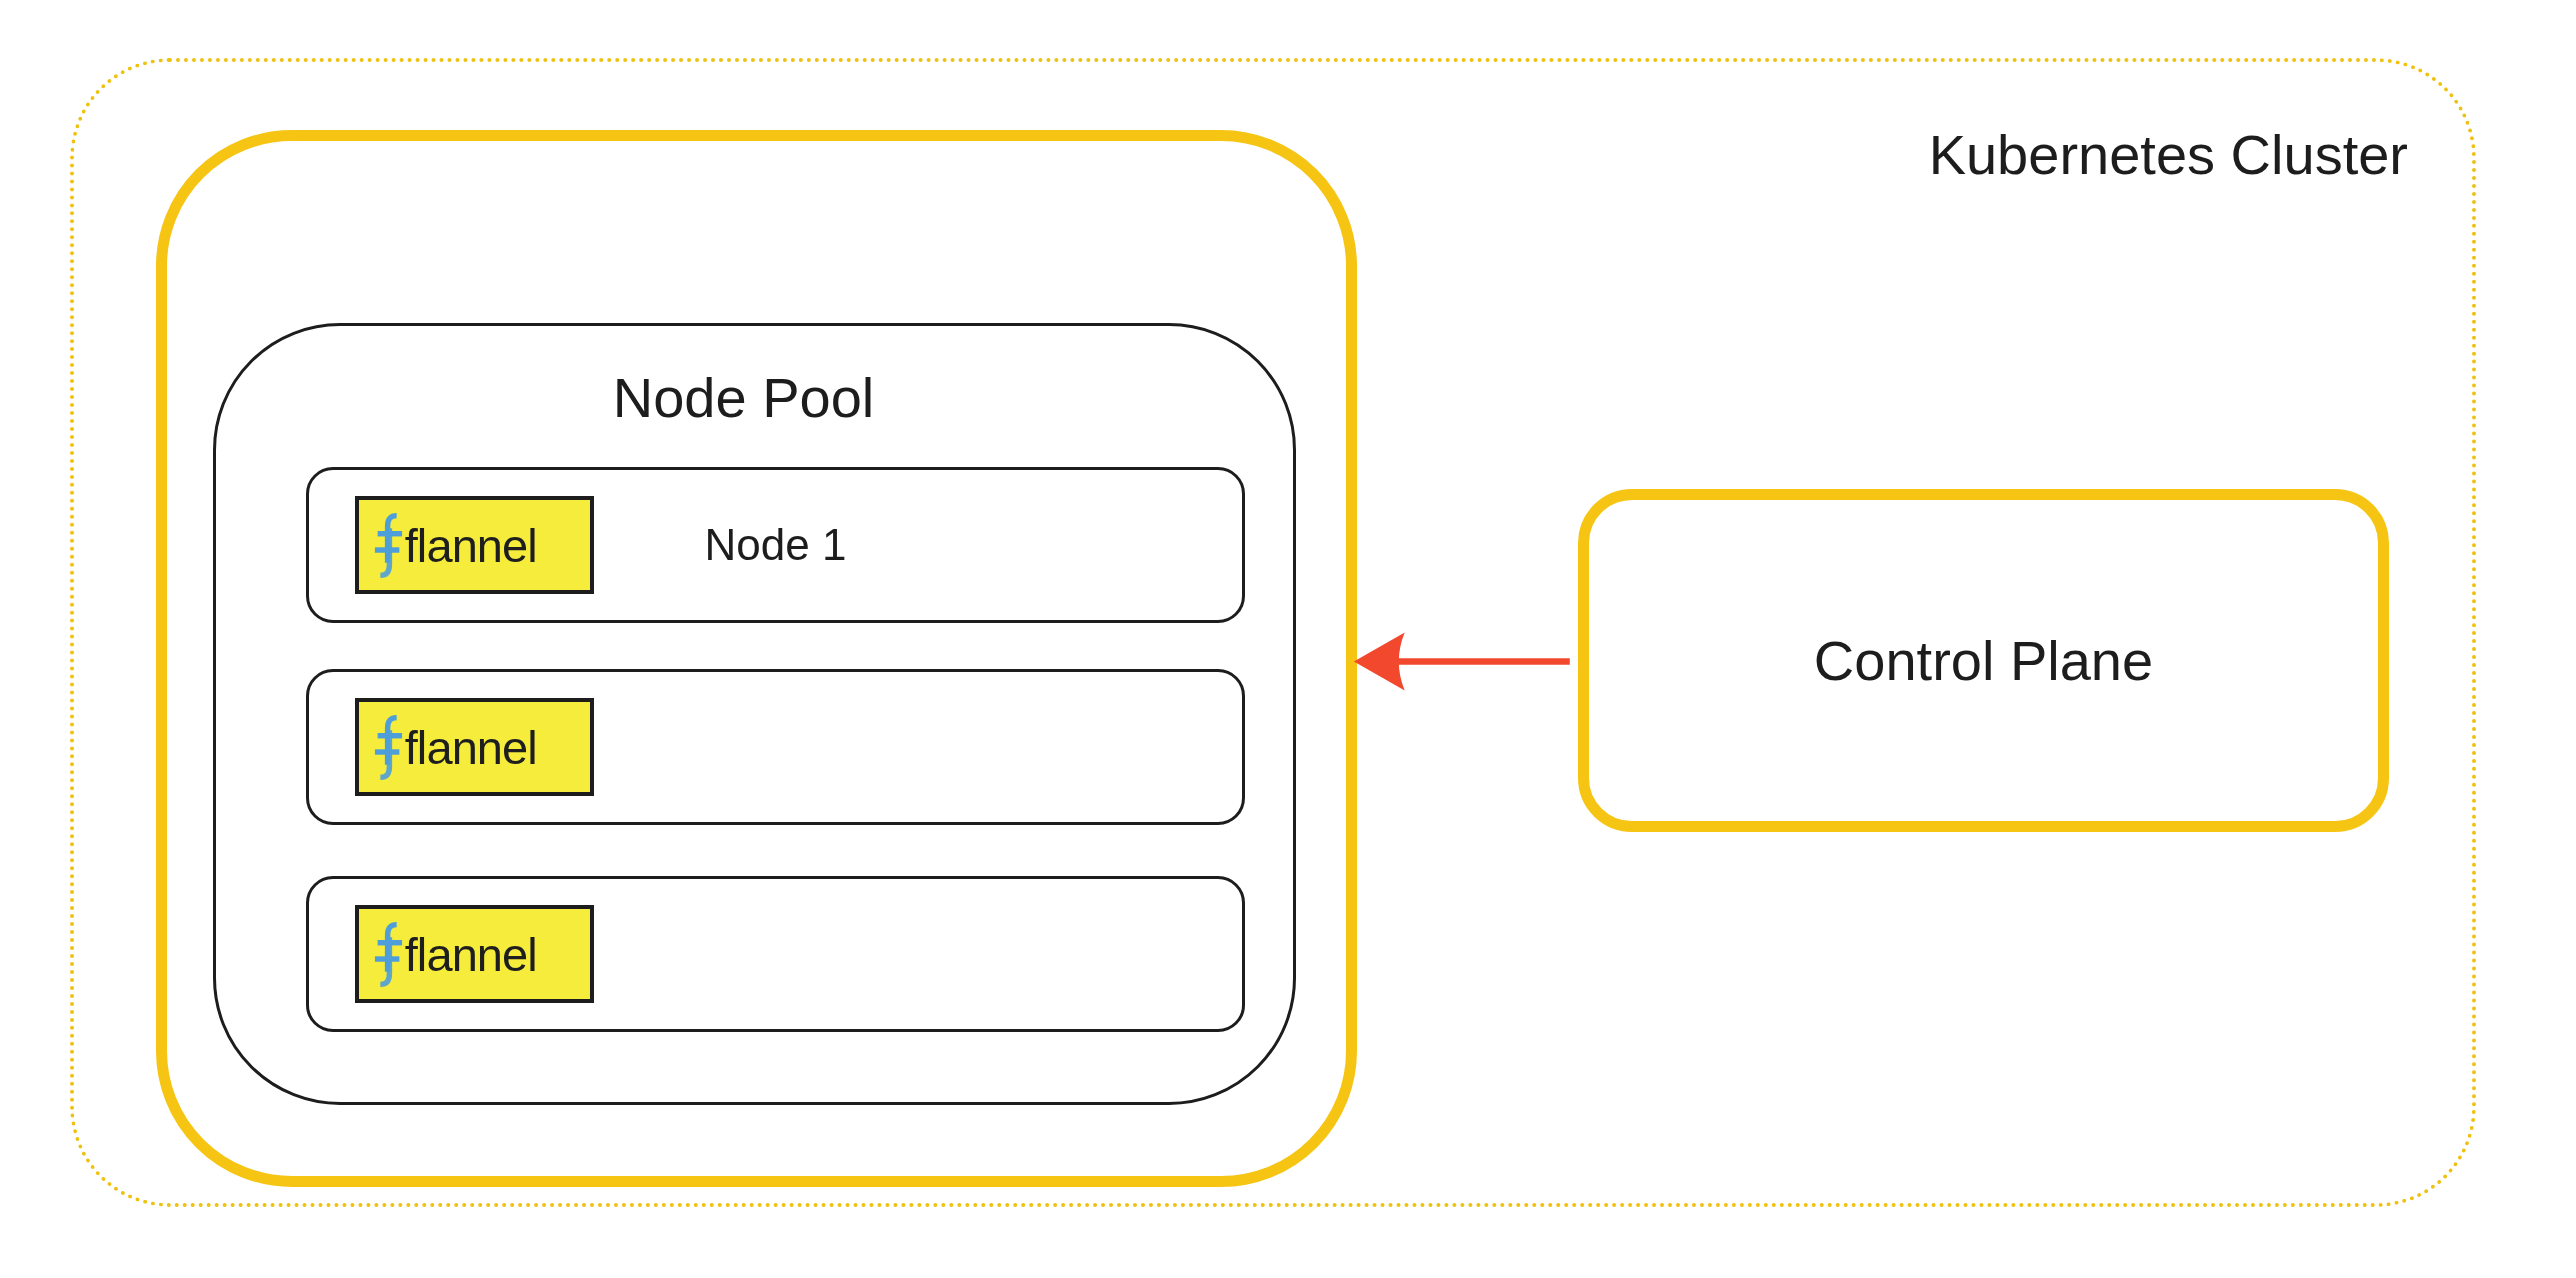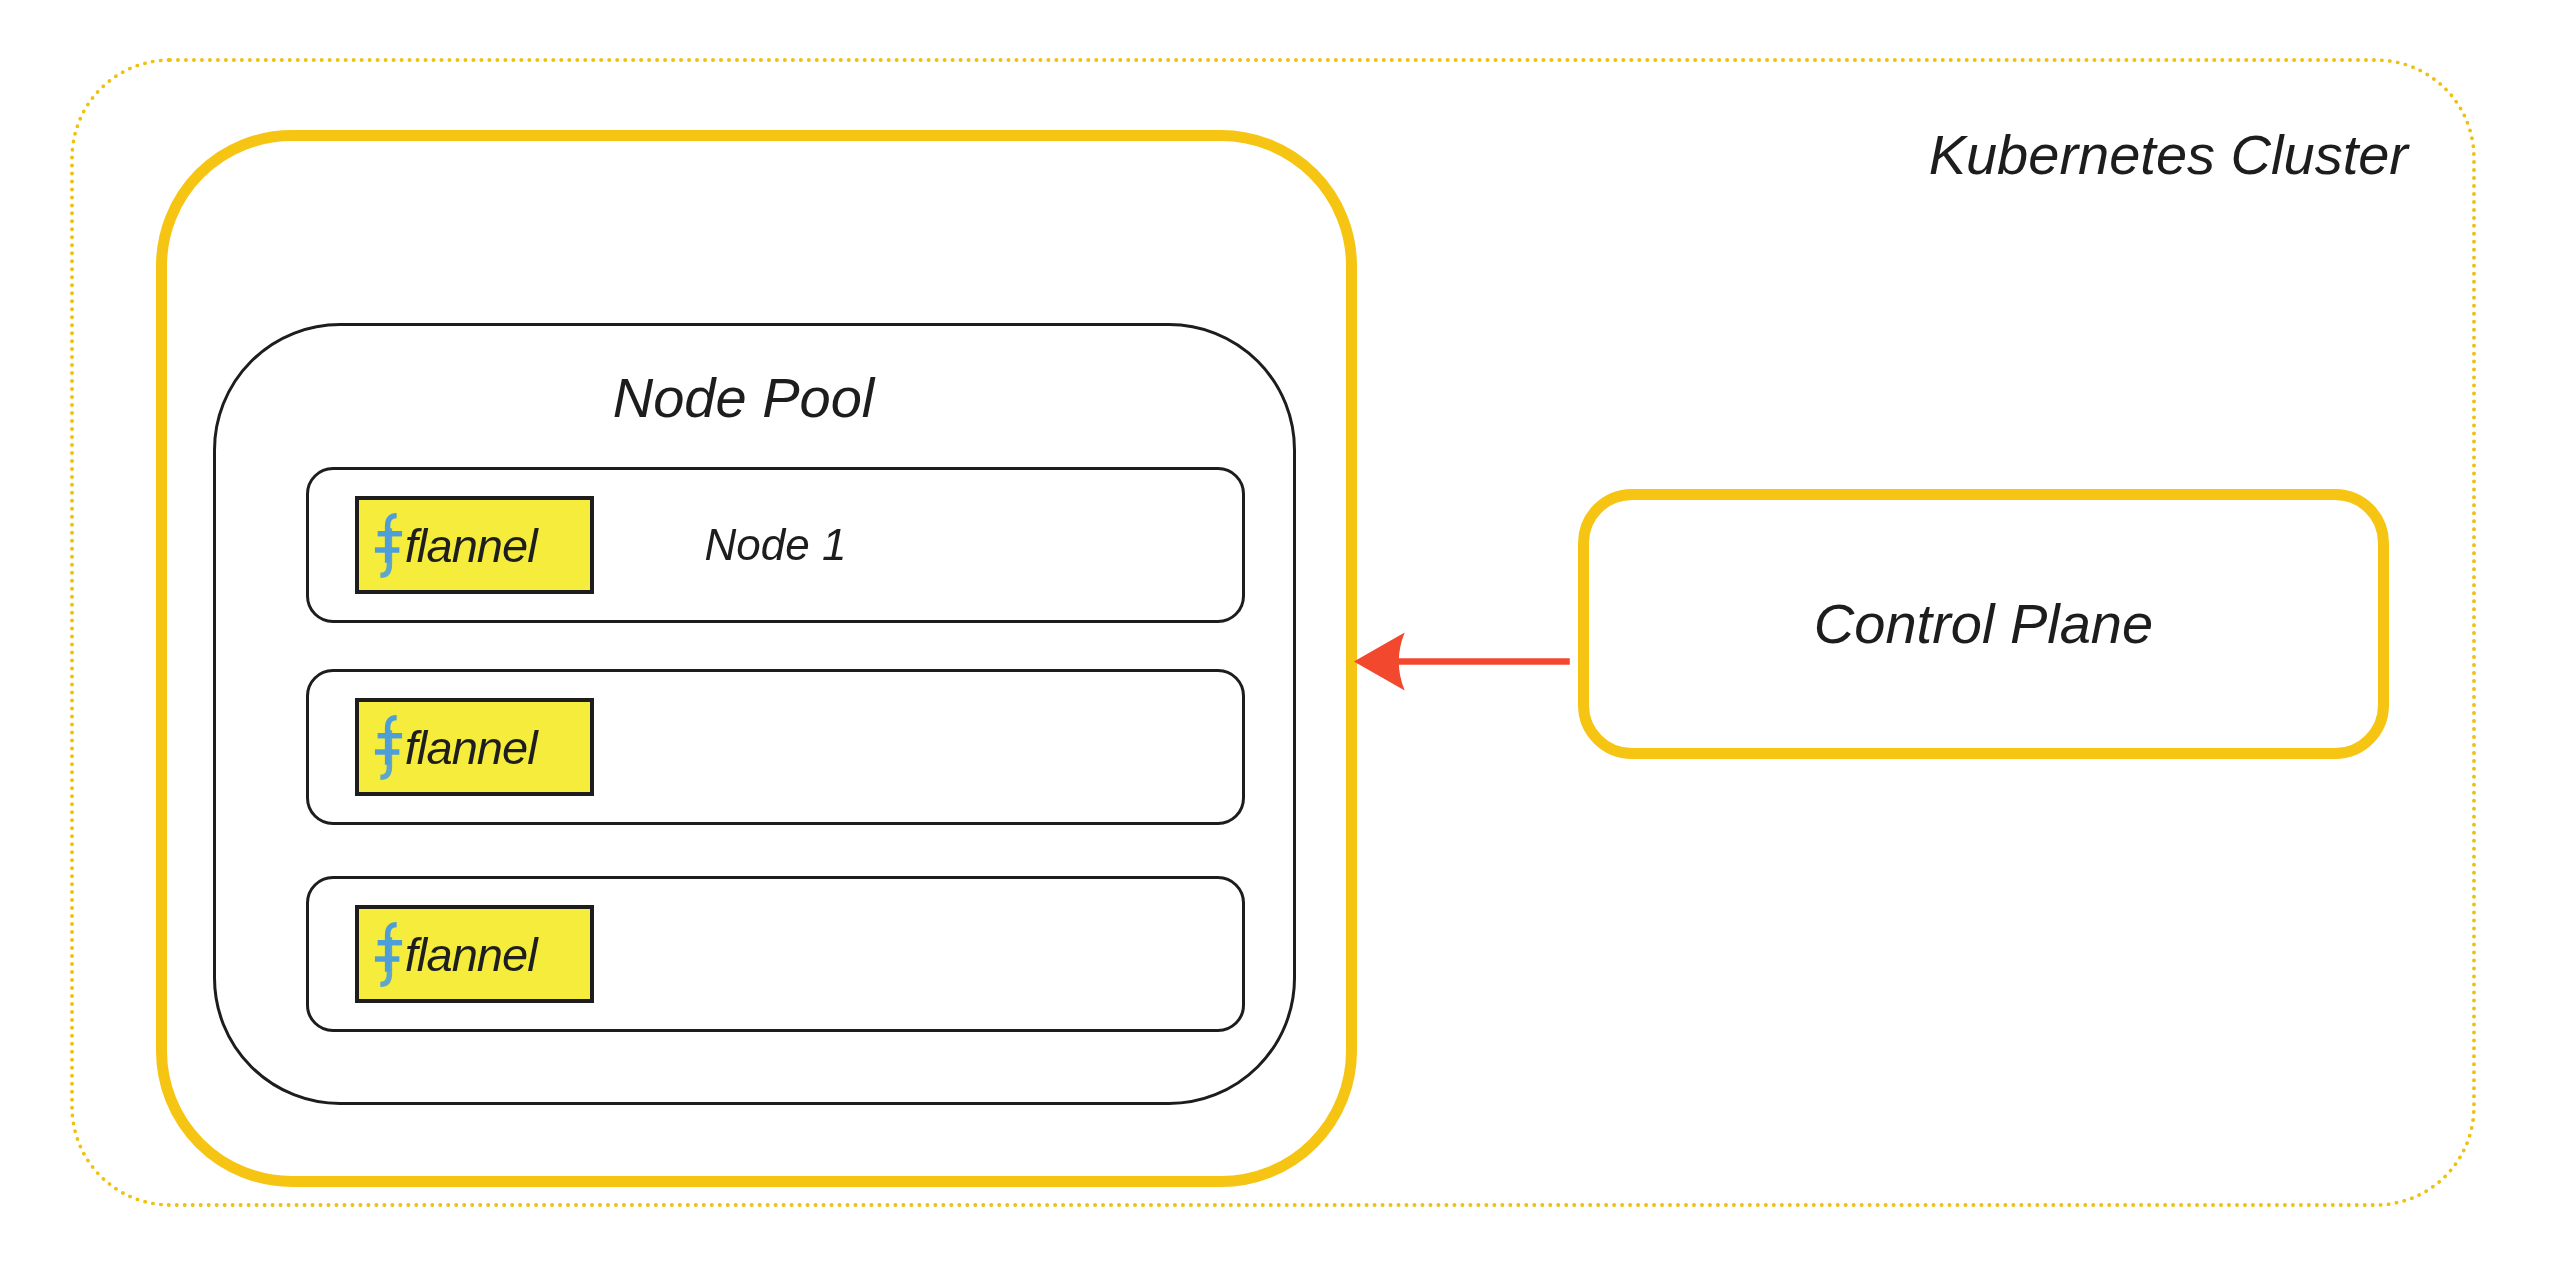"Kubernetes Cluster" .canvas { font-style: italic -> none }
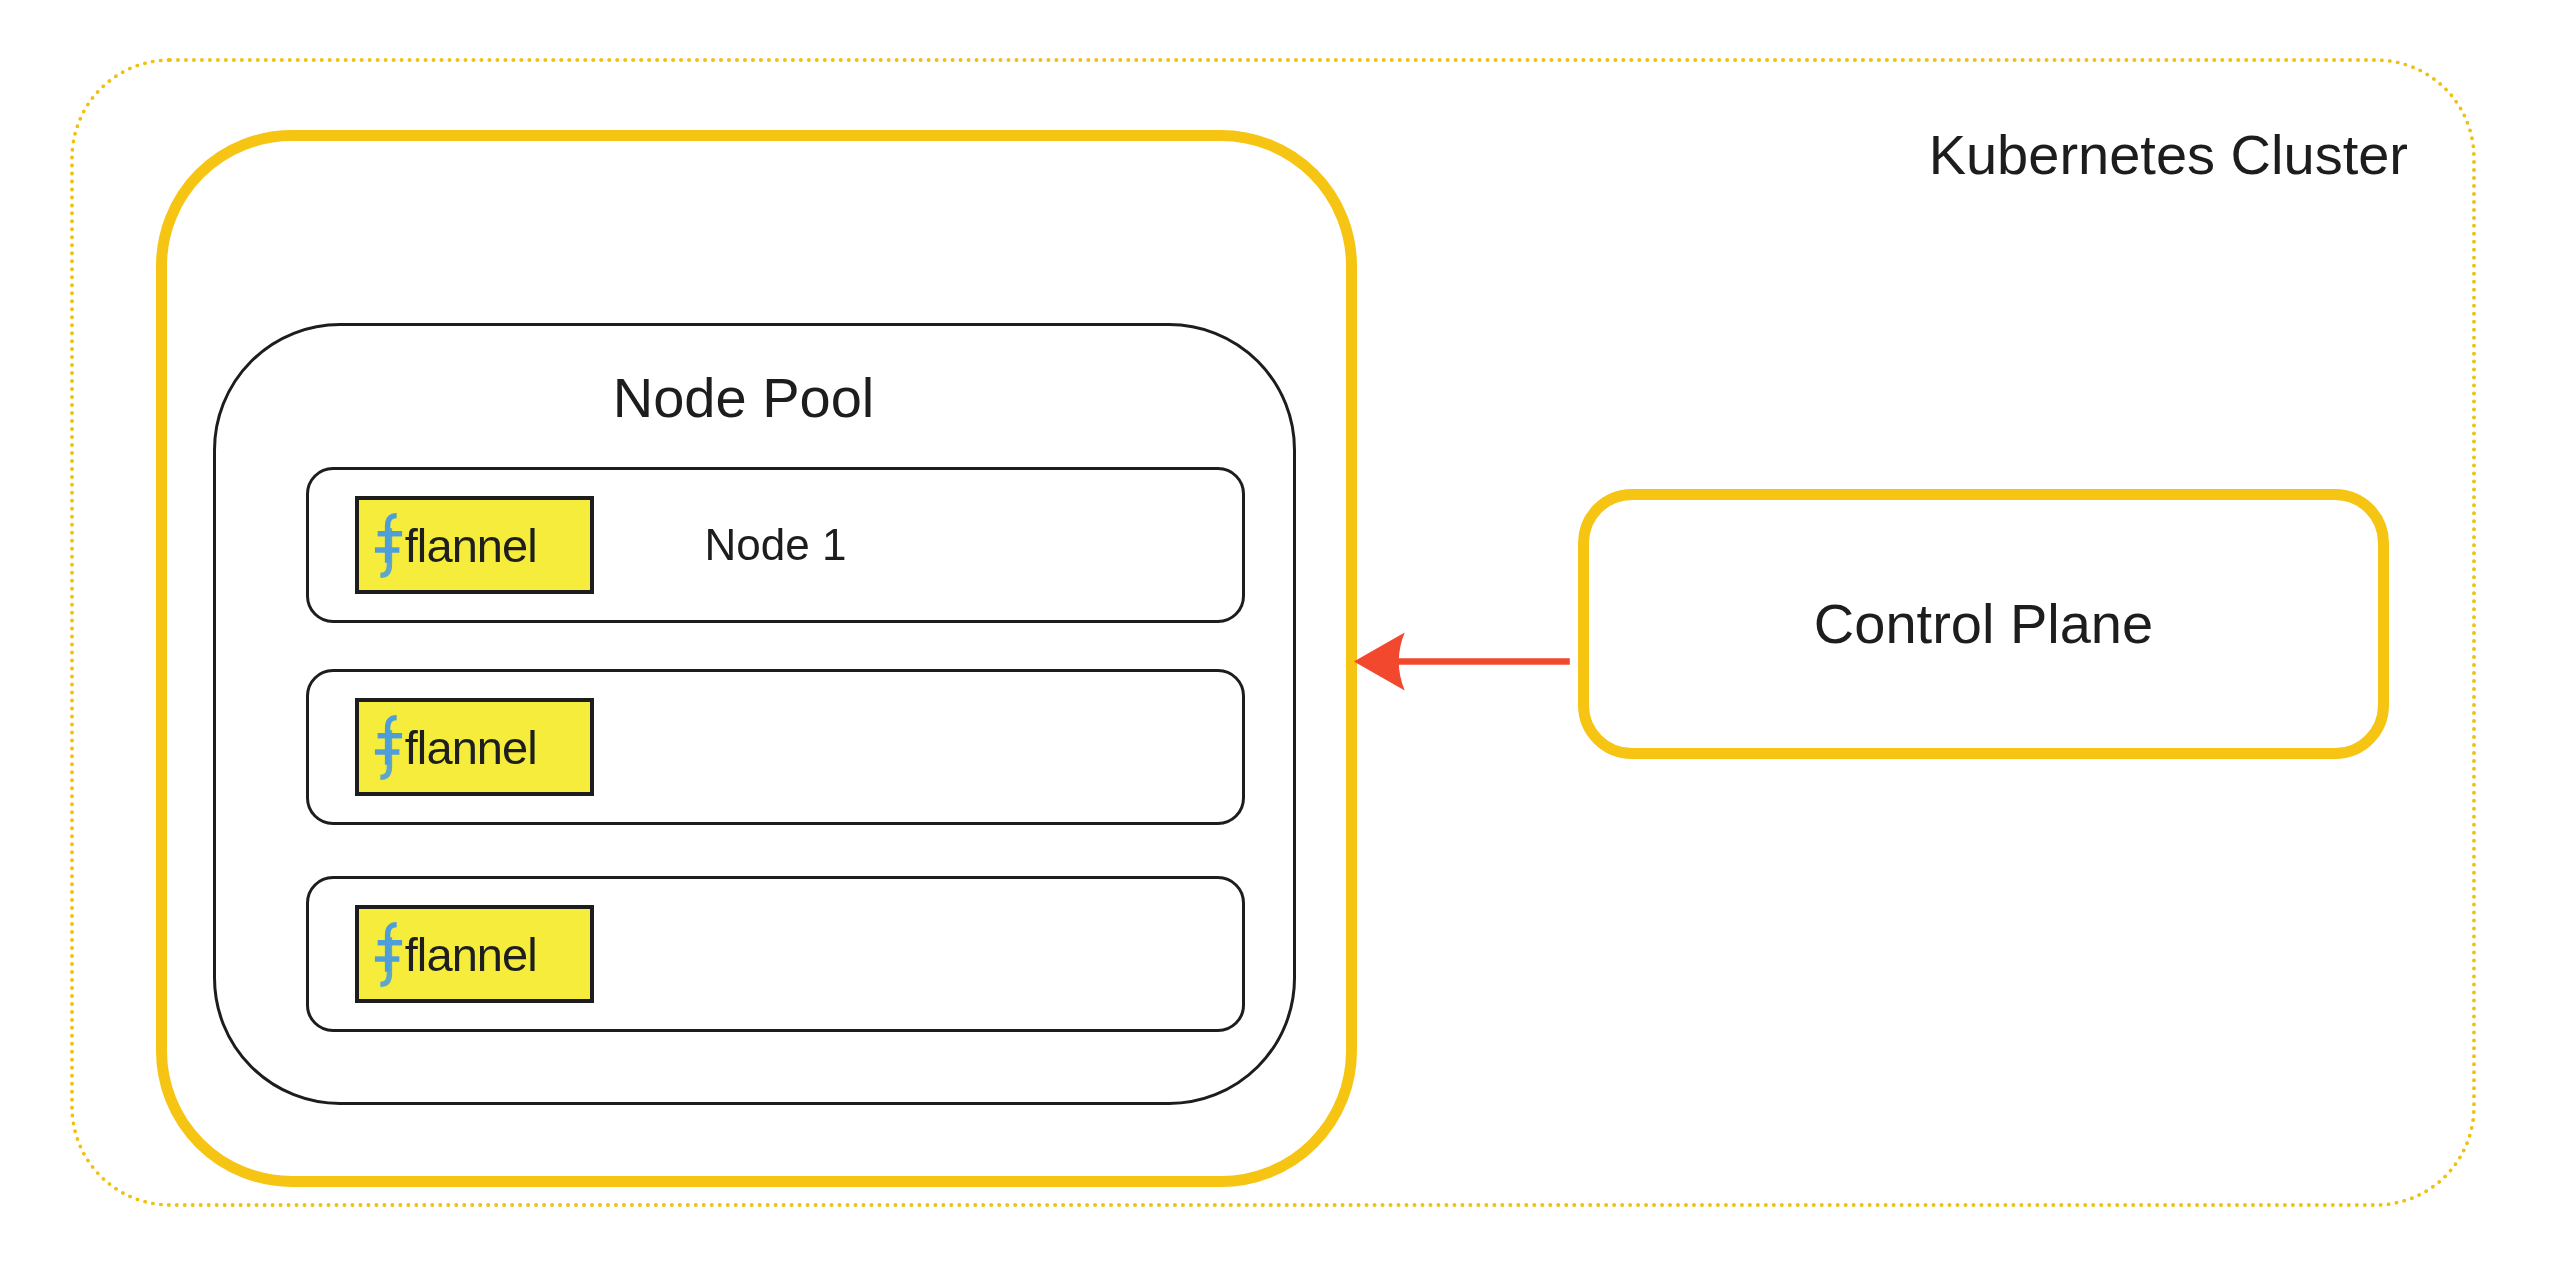"Control Plane" .control-plane { height: 270px -> 343px }
